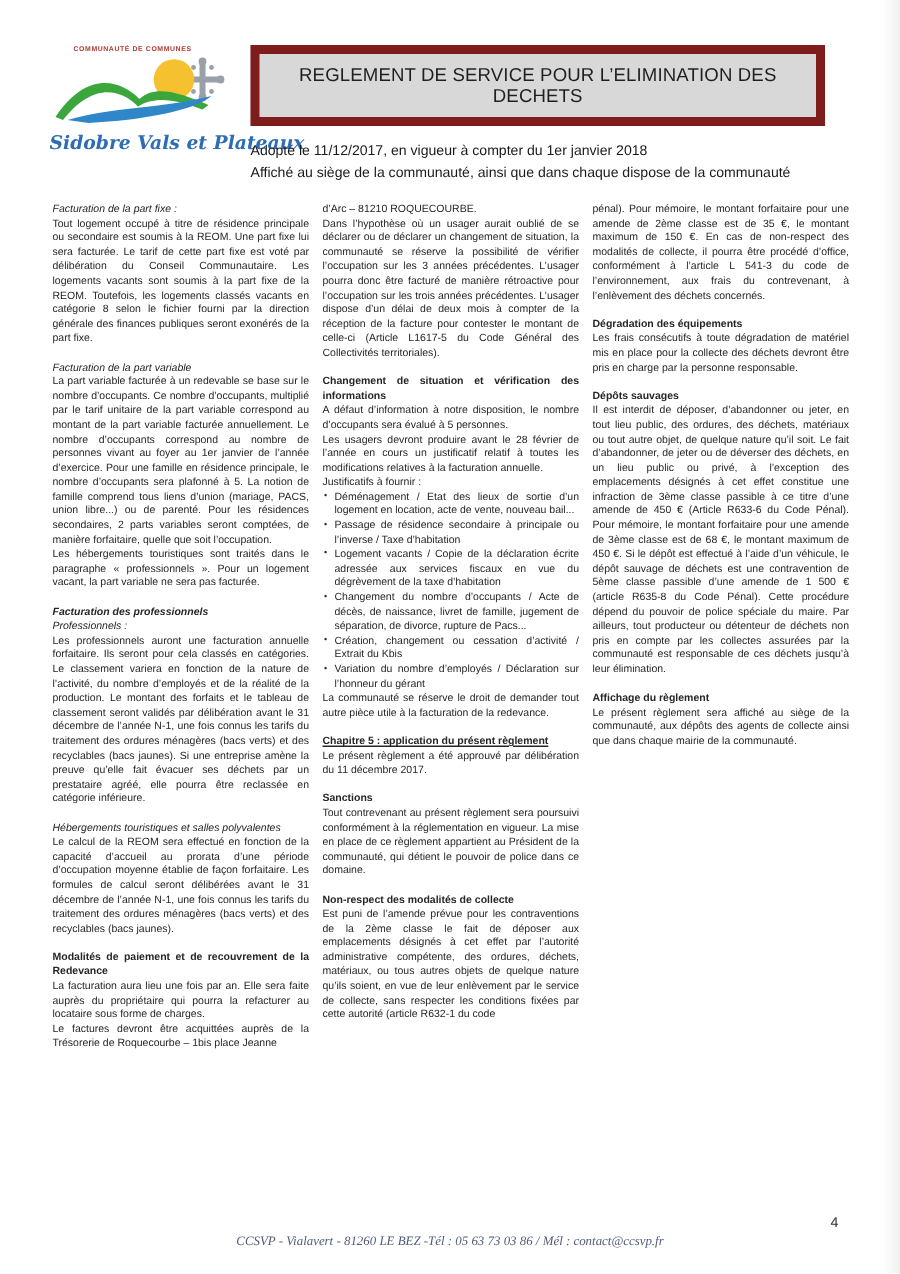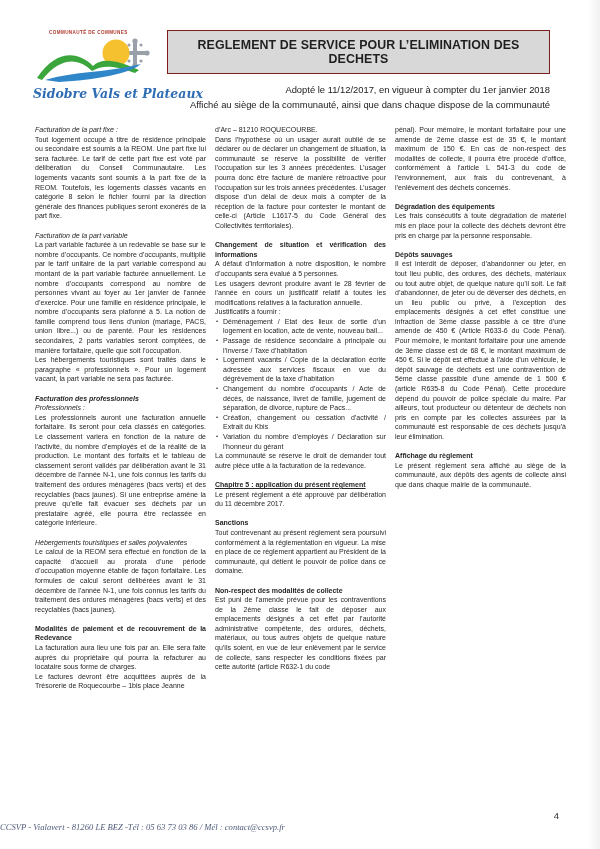"REGLEMENT DE SERVICE POUR L’ELIMINATION" .title-bar { border: 1px solid #7f1d1d -> 6px solid #7f1d1d; font-weight: bold -> normal }
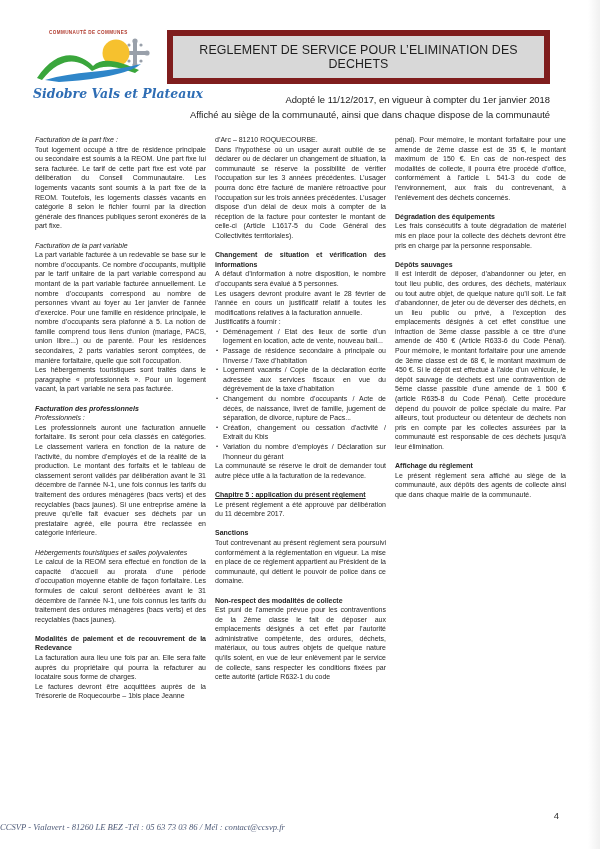"Adopté le 11/12/2017, en vigueur" .subtitles { text-align: right -> left }
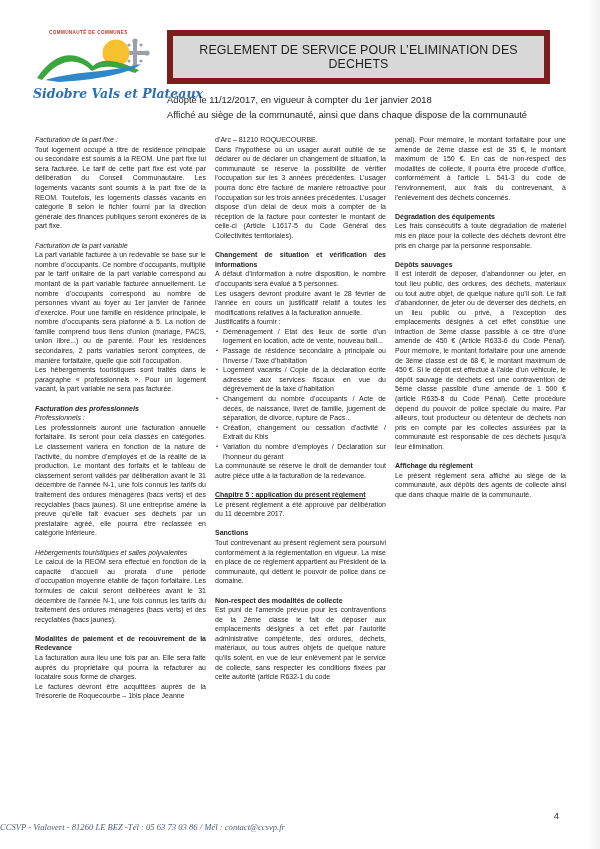"CCSVP - Vialavert - 81260" .footer { text-align: none -> center }
